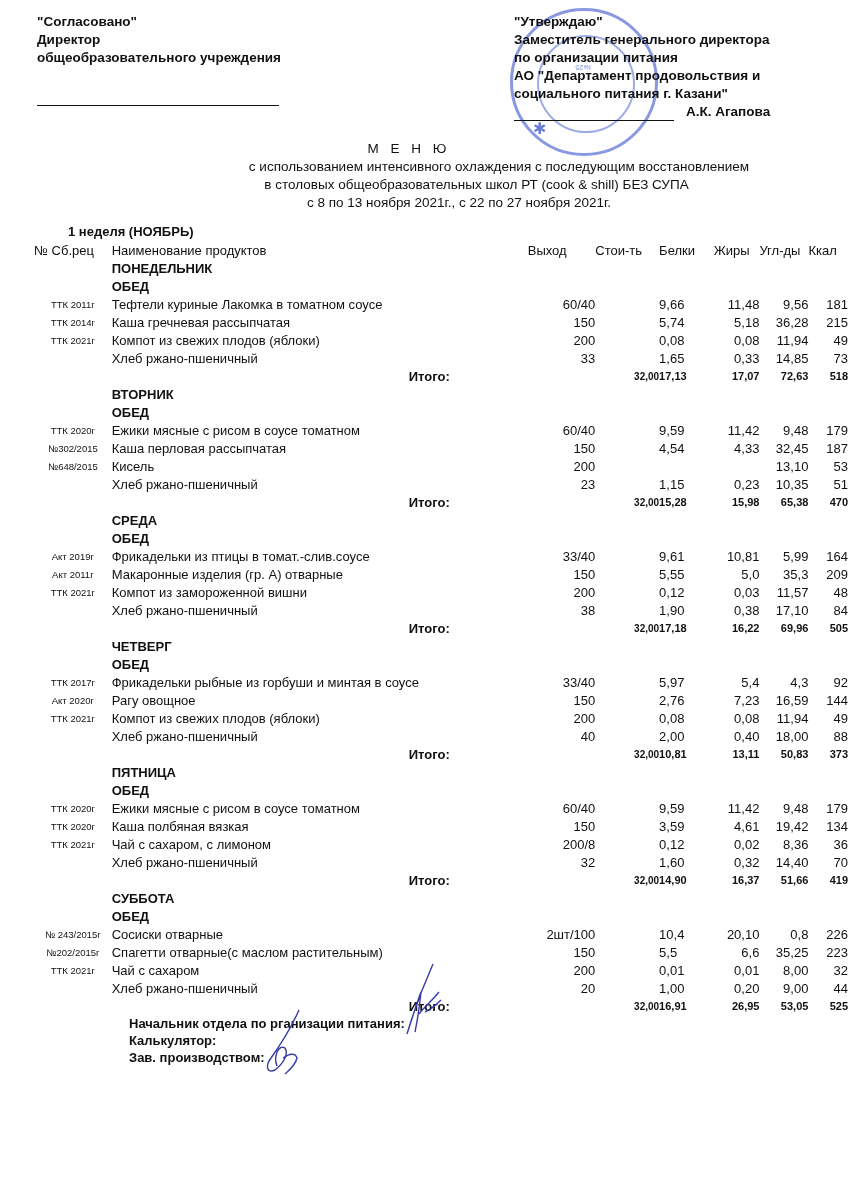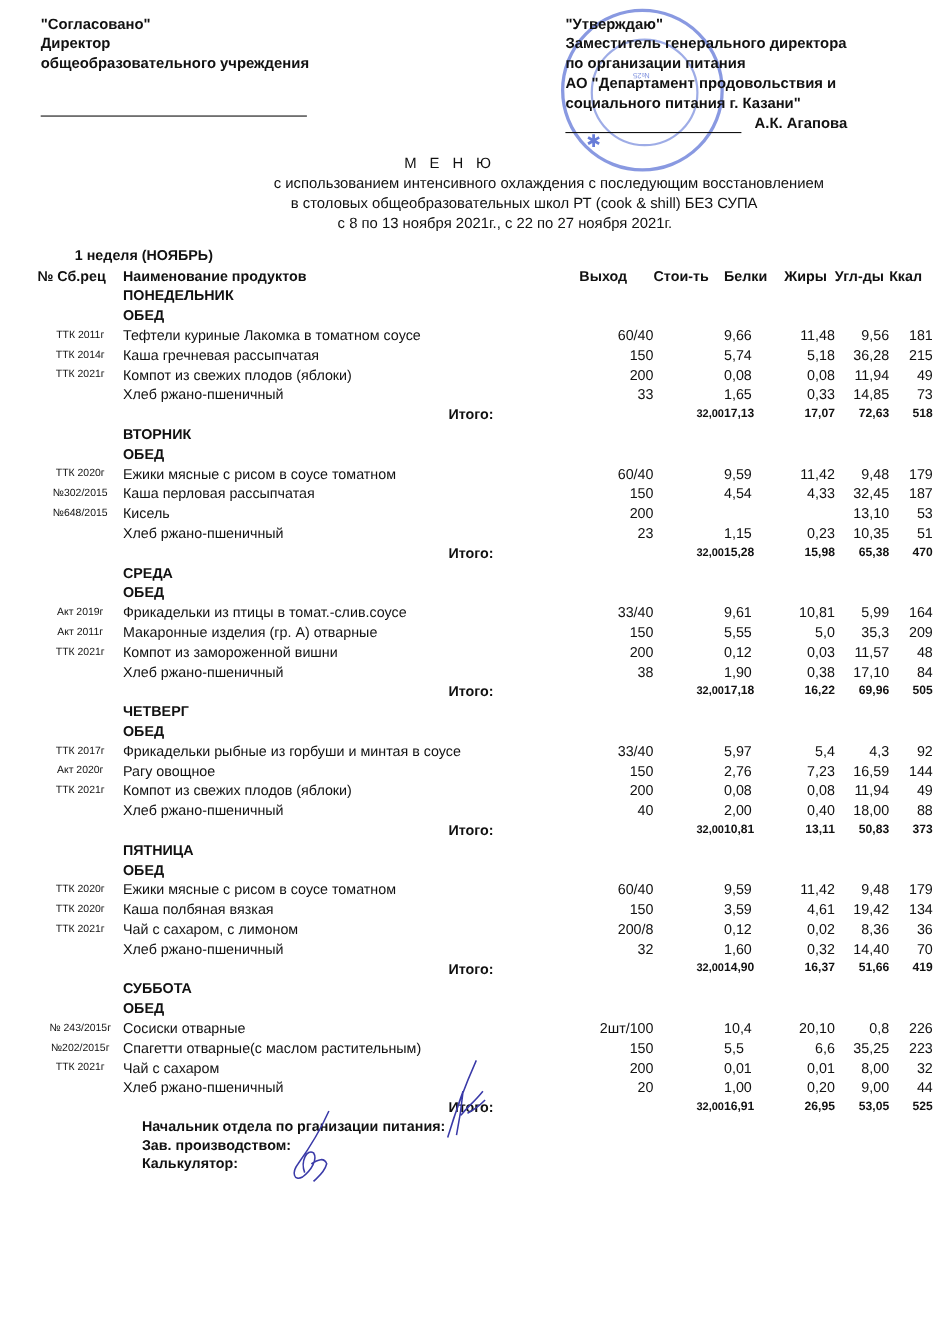"№ Сб.рец" table.menu th { font-weight: bold -> normal }
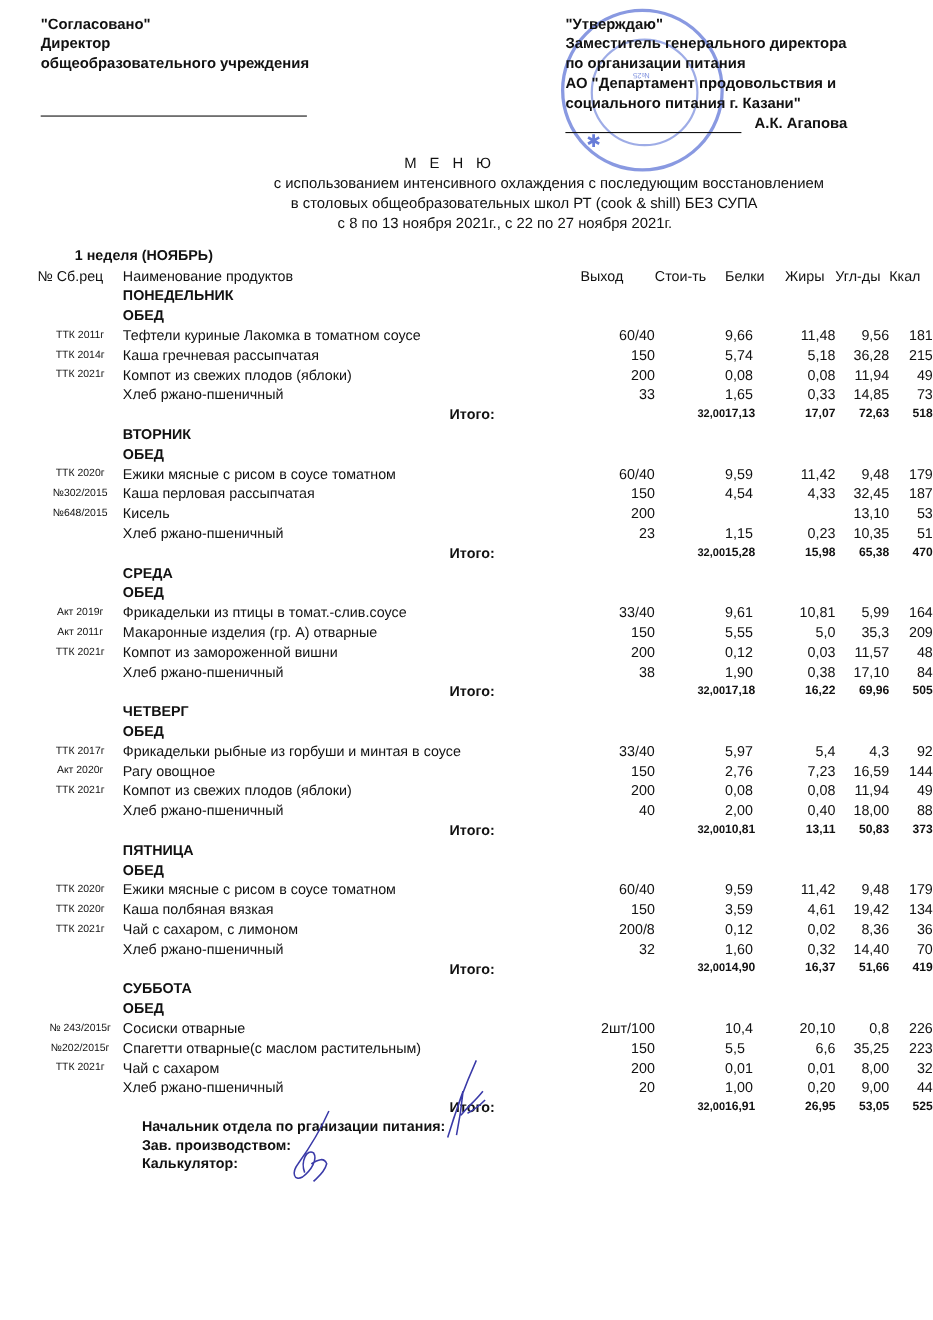"Зав. производством:" div { order: before "Калькулятор:" -> after "Калькулятор:" }
